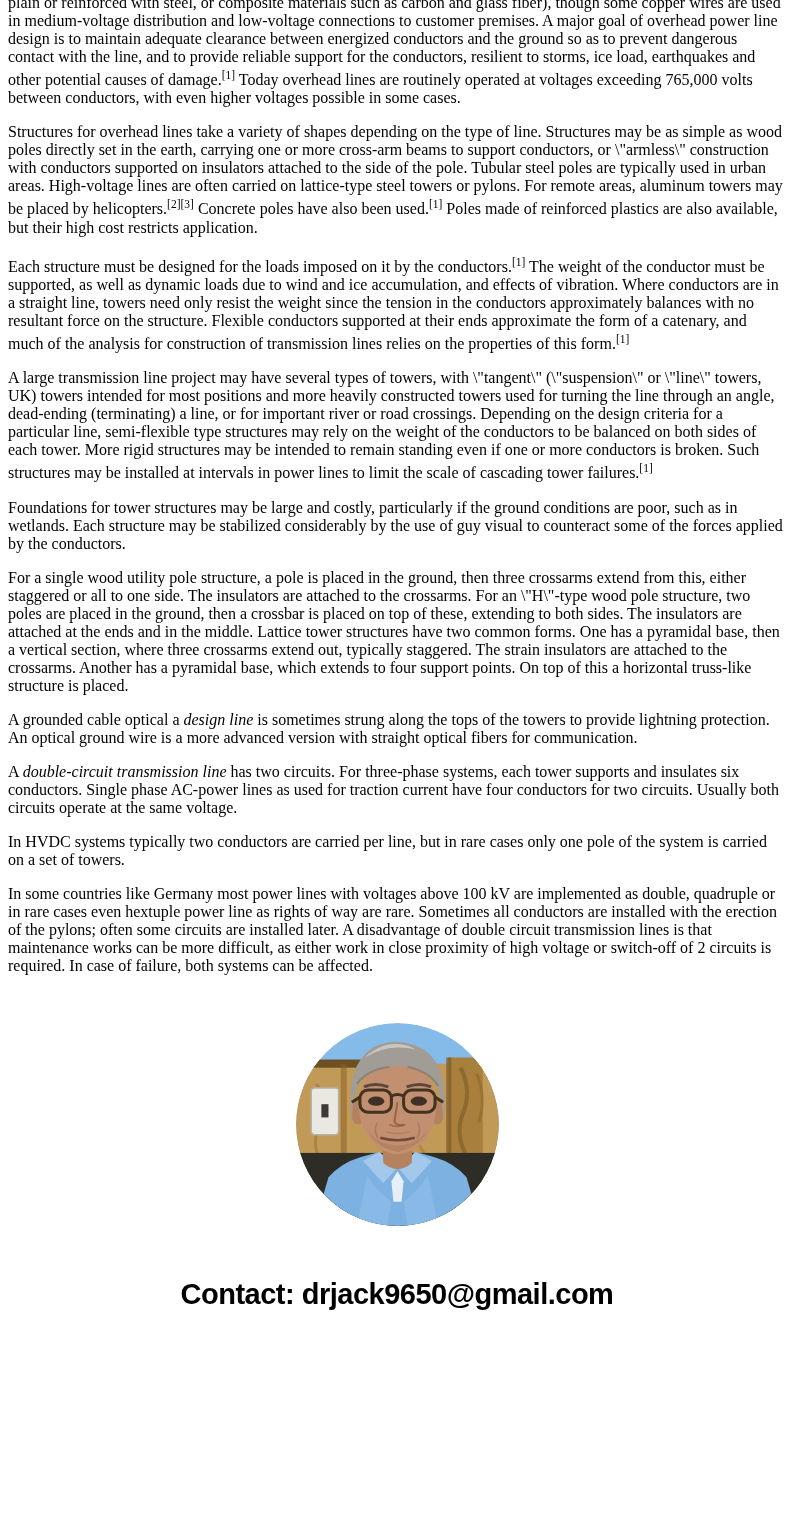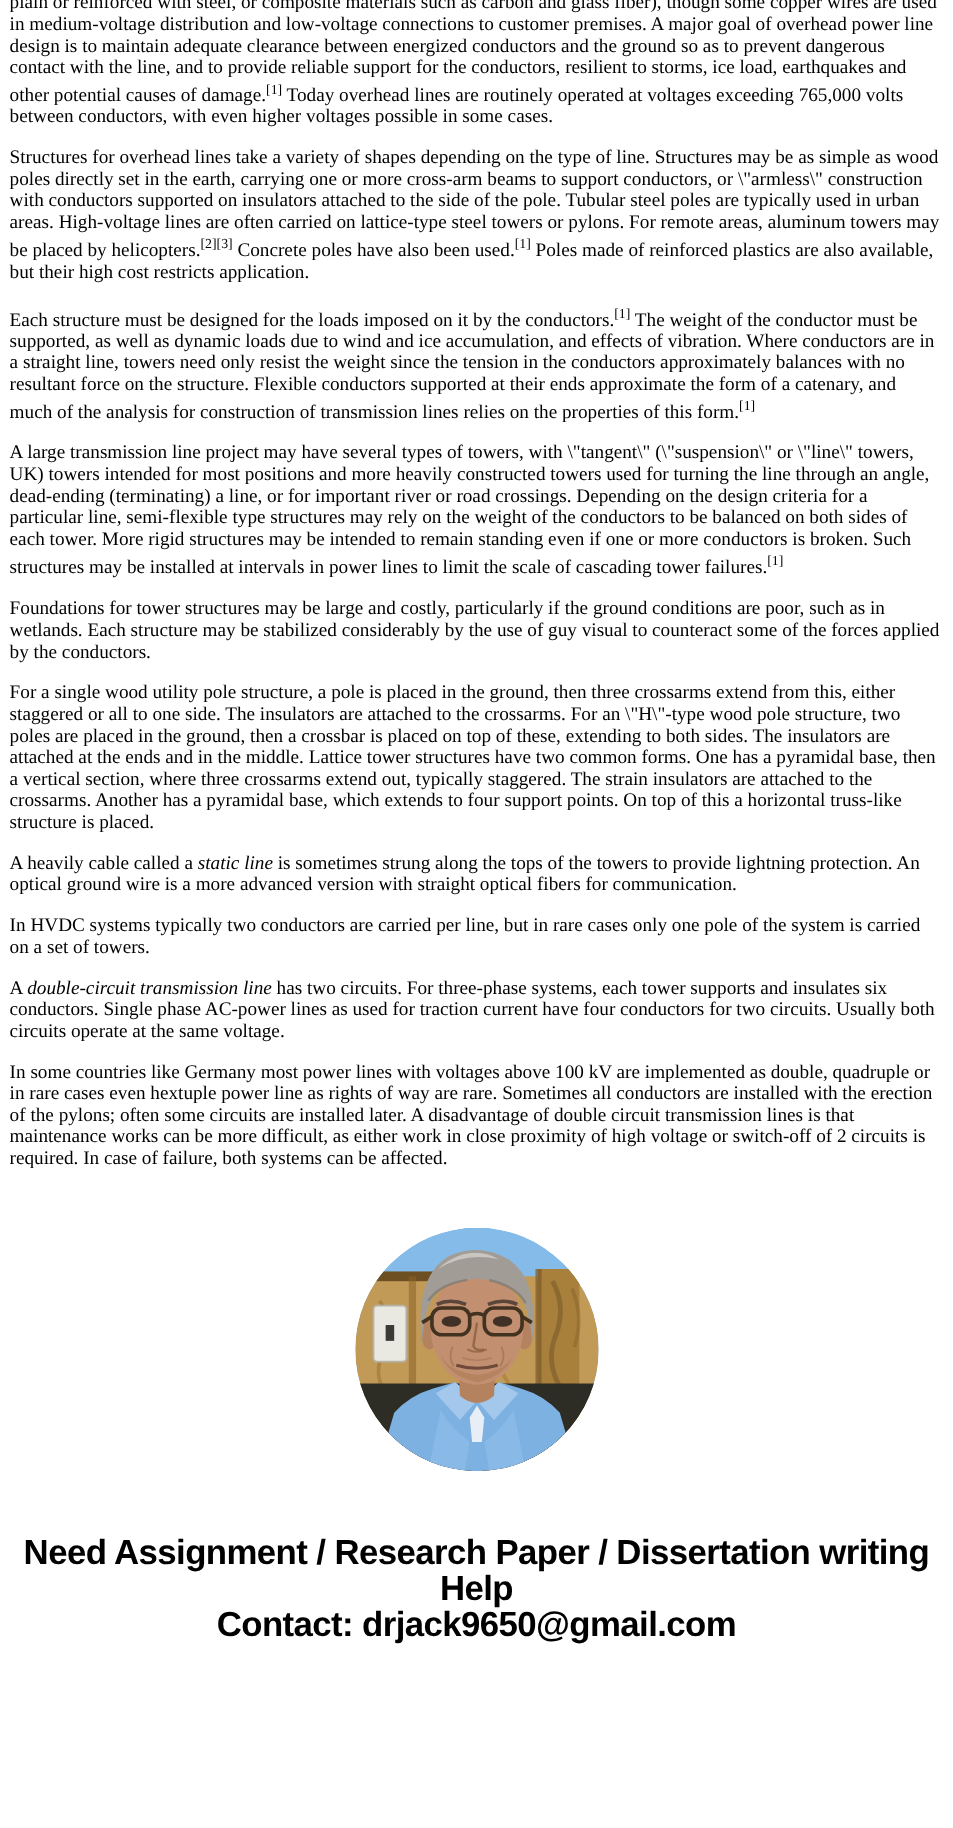"A heavily cable called a" span { text: heavily cable called -> grounded cable optical }
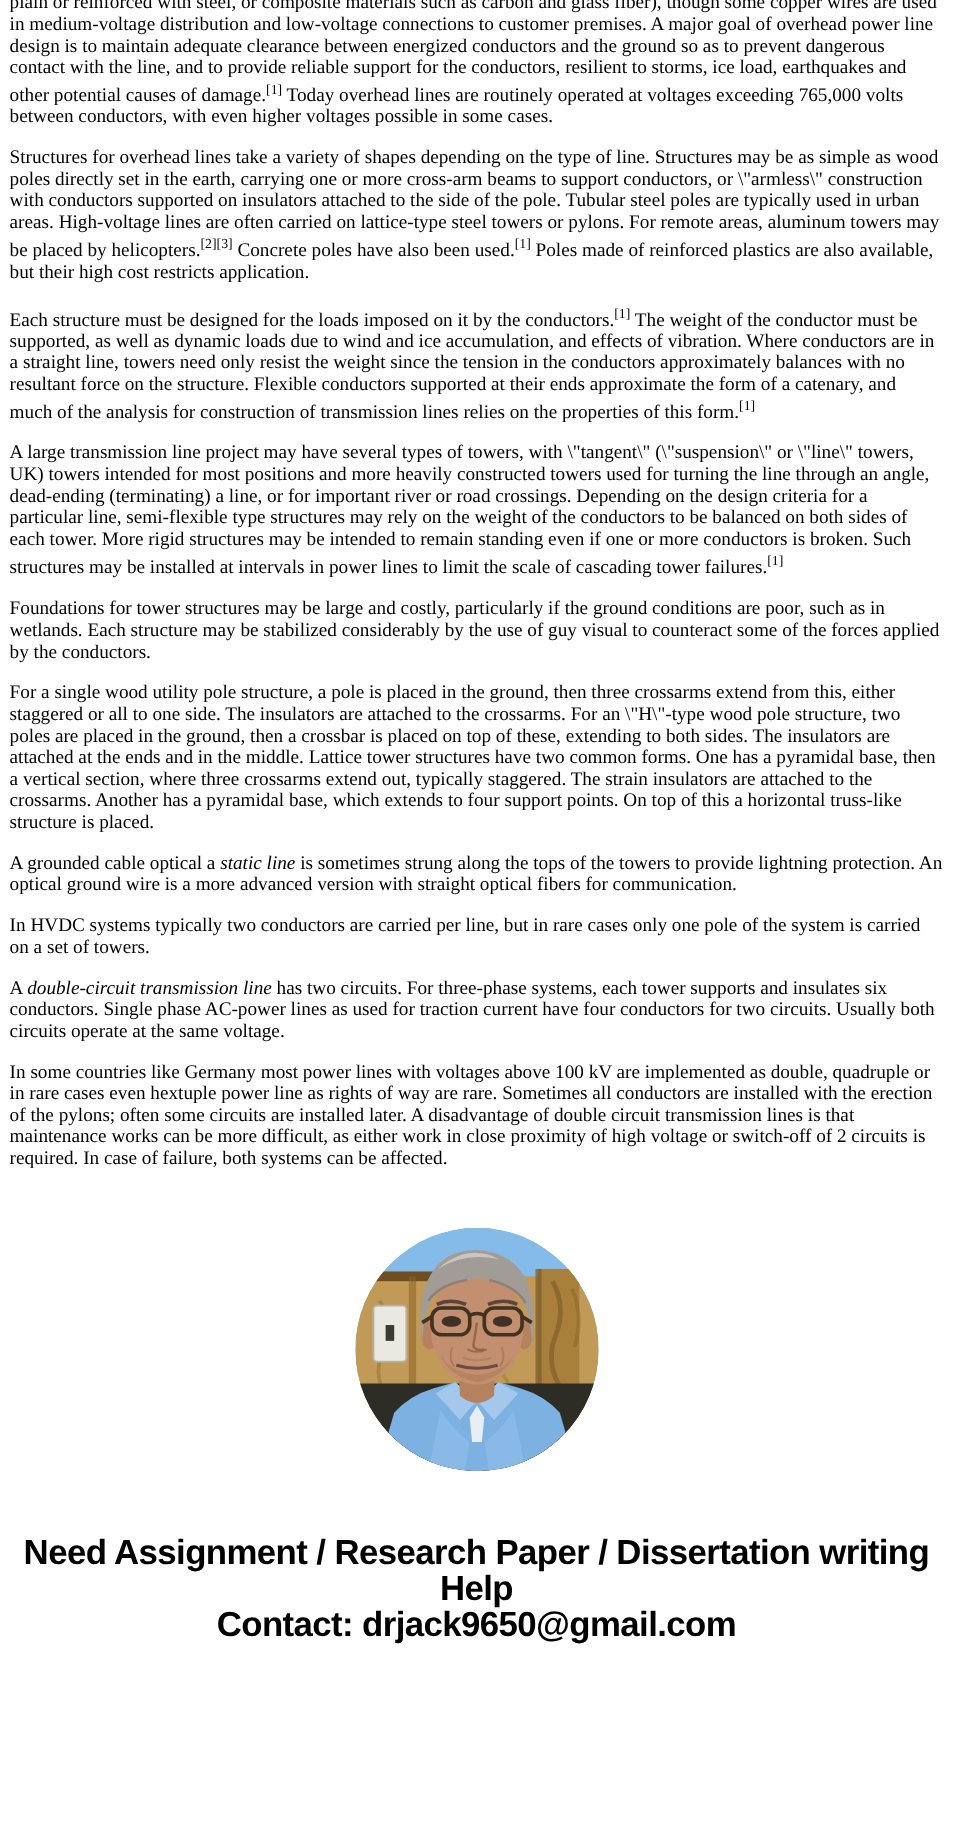"static line" i { text: static -> design }
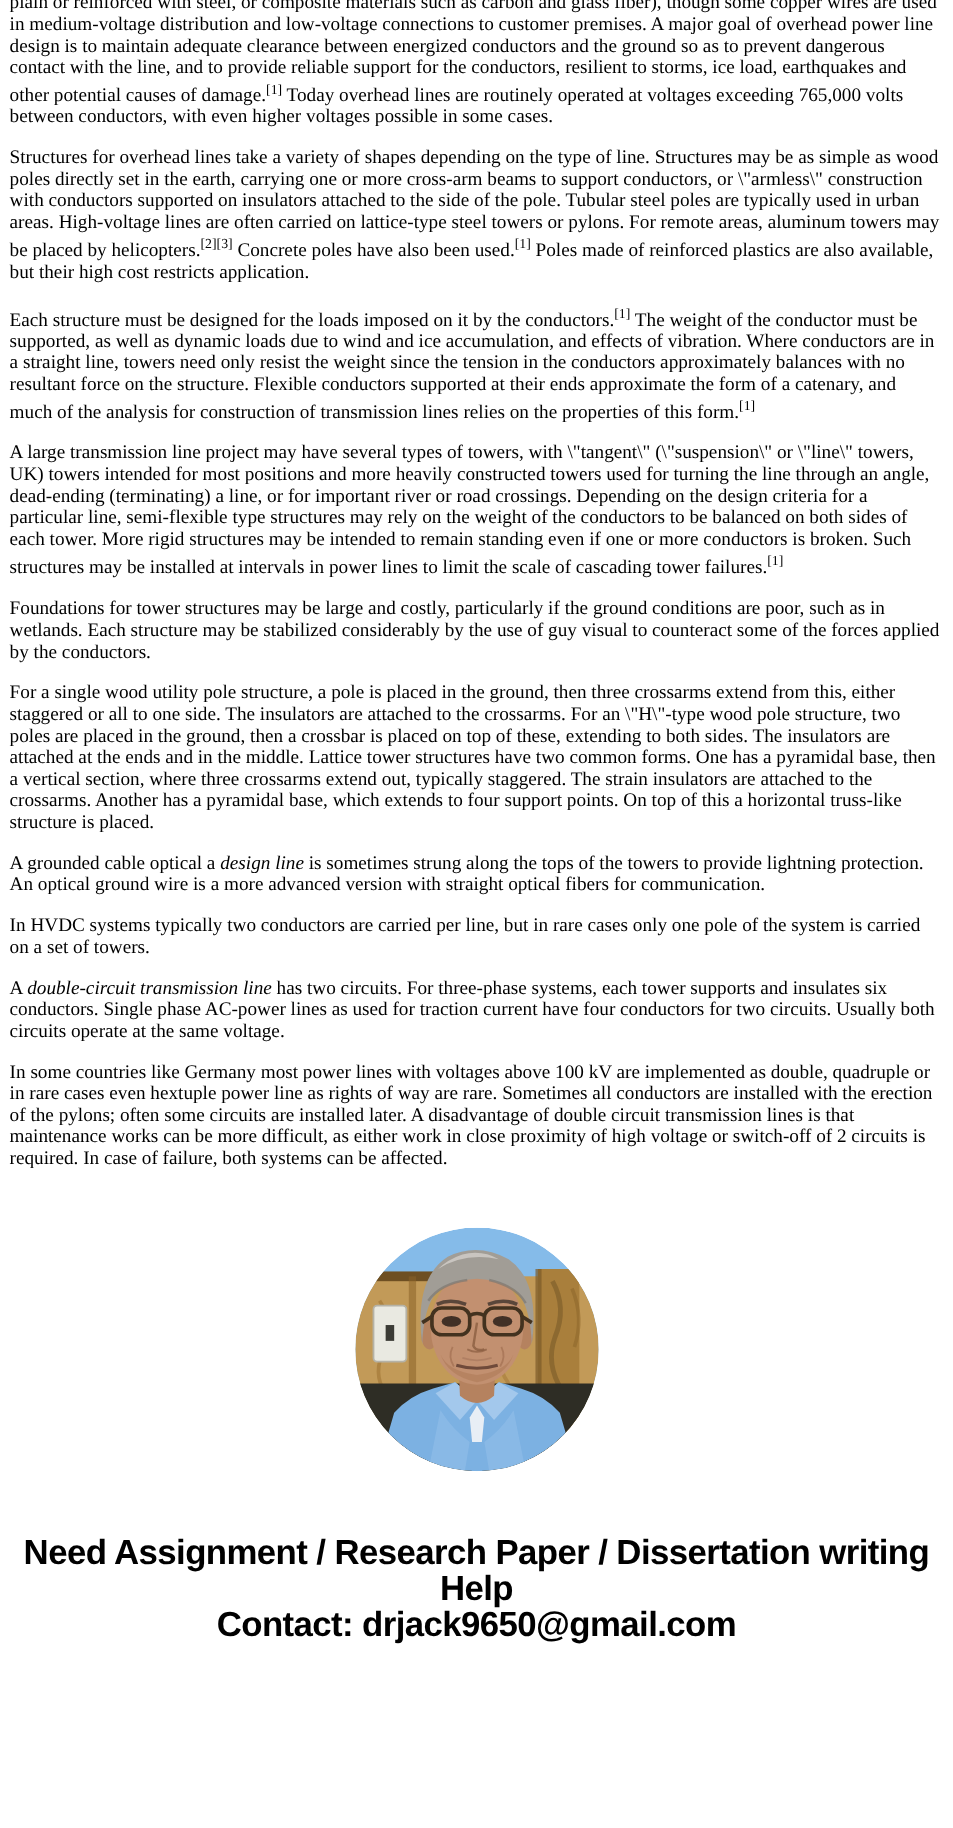"In HVDC systems typically two" p { order: before "A double-circuit transmission line has" -> after "A double-circuit transmission line has" }
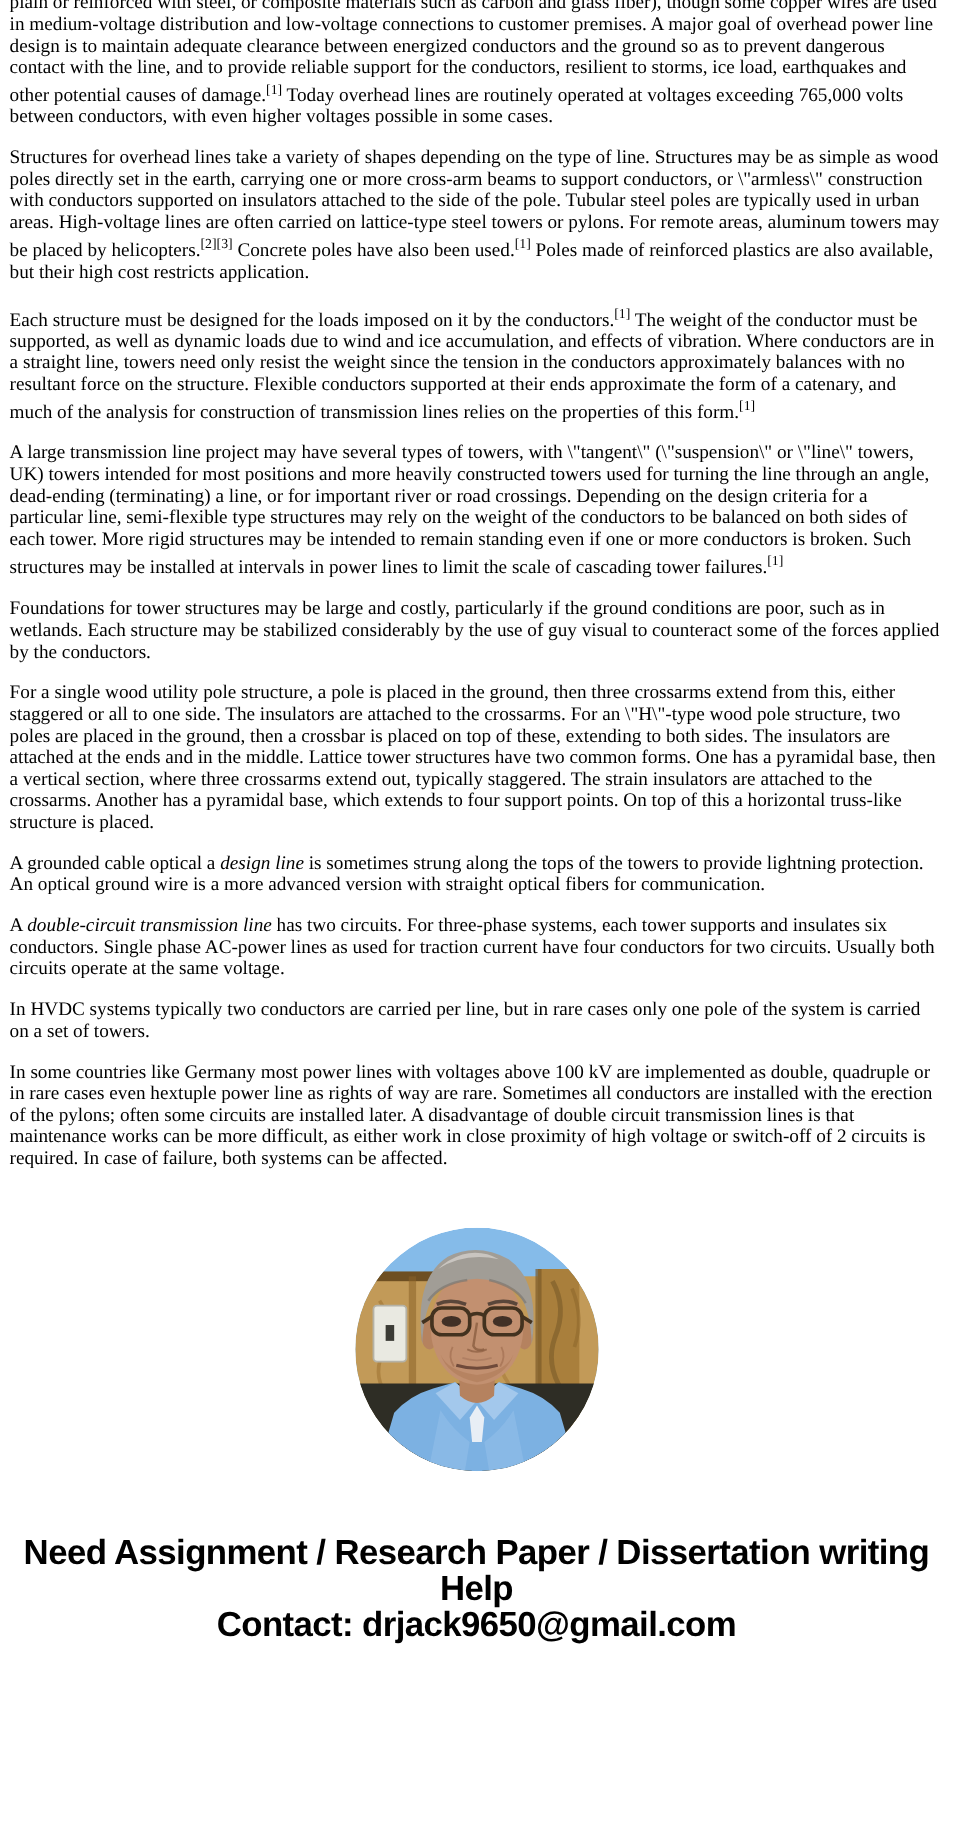"Need Assignment / Research Paper" div { html: <div>Need Assignment / Research Paper / Dissertation writing Help</div> -> none }
